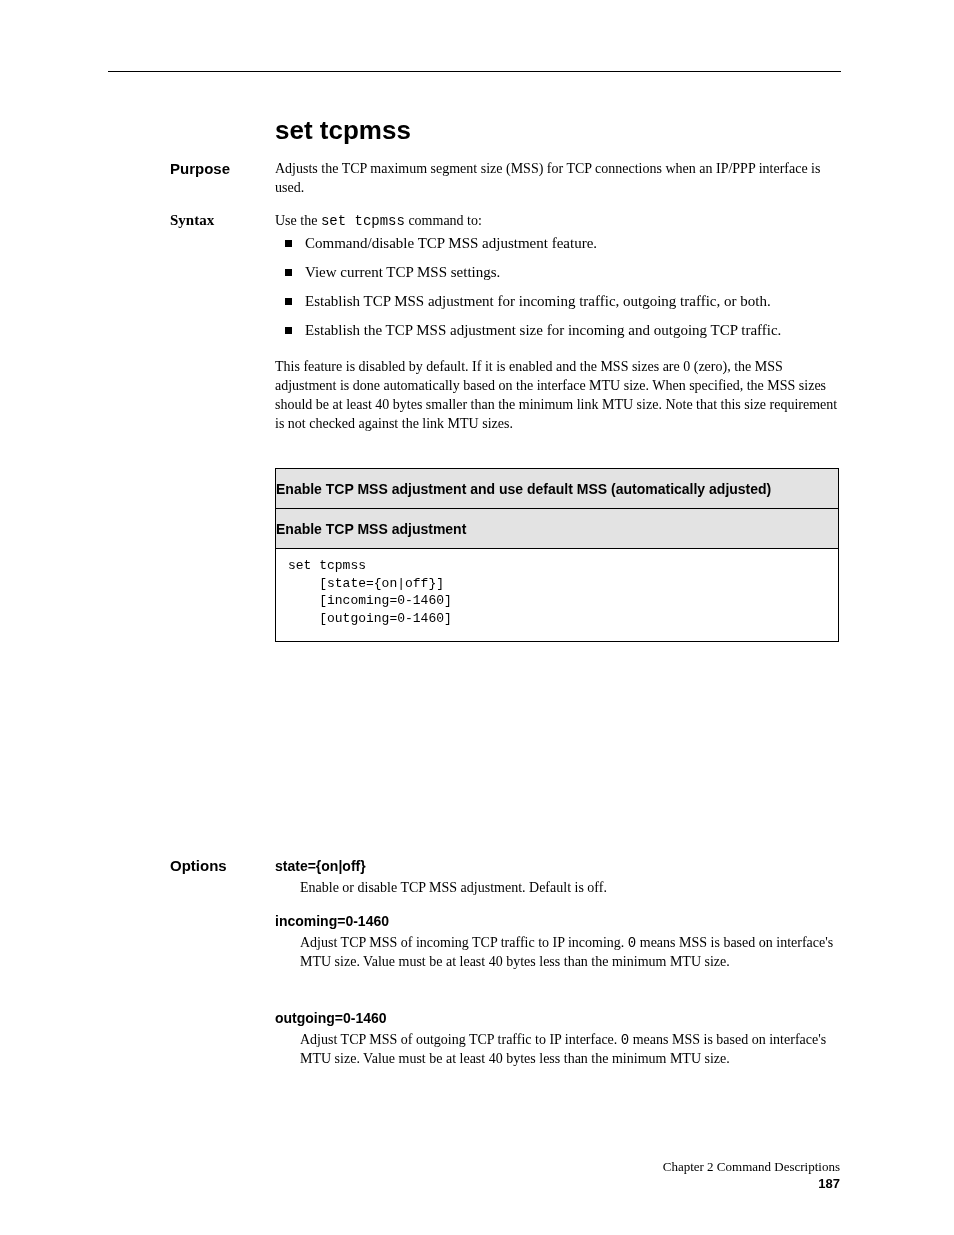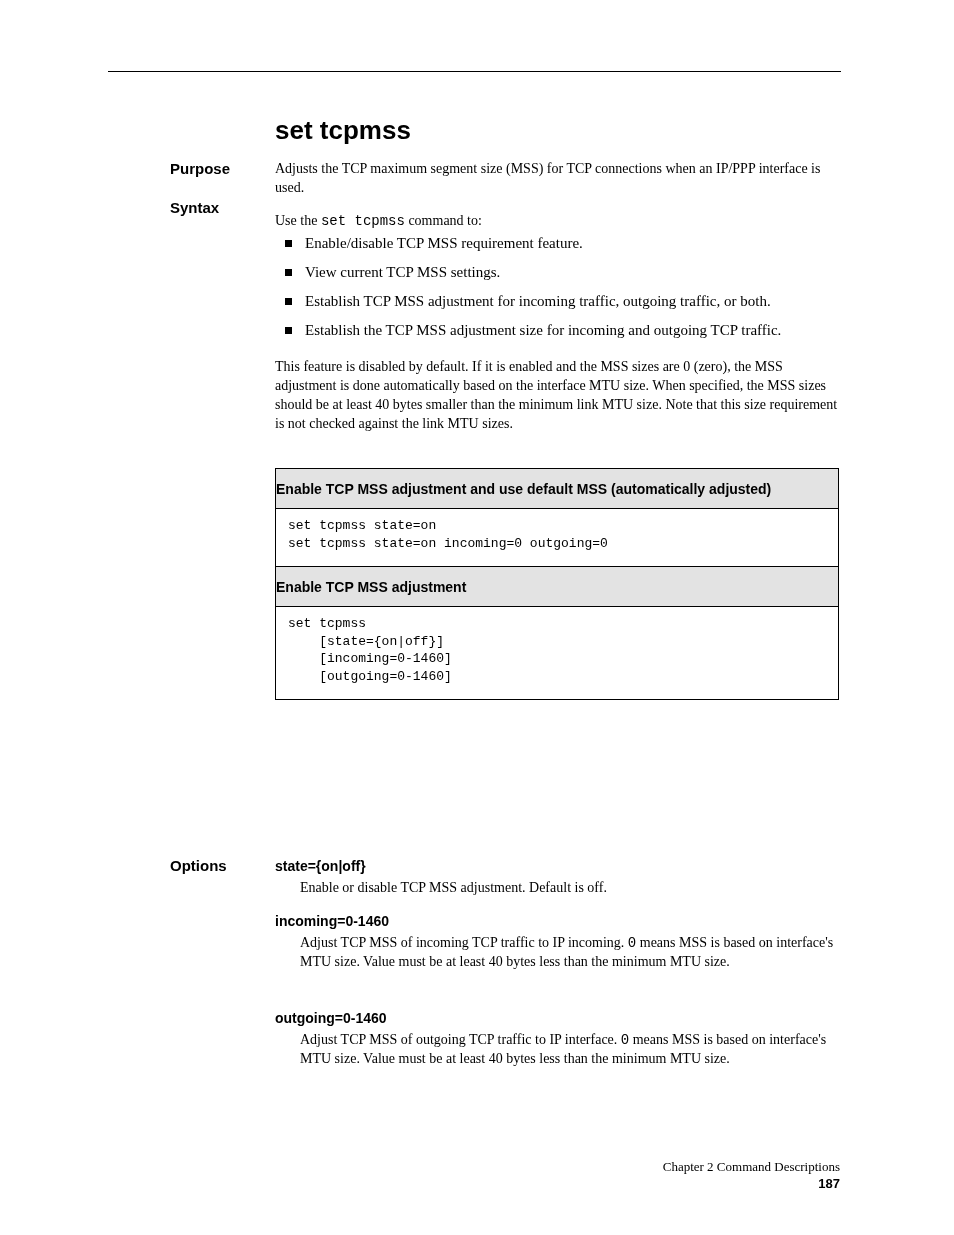"Syntax" div.side-label { font-family: none -> Liberation Serif, serif; top: 199px -> 212px }
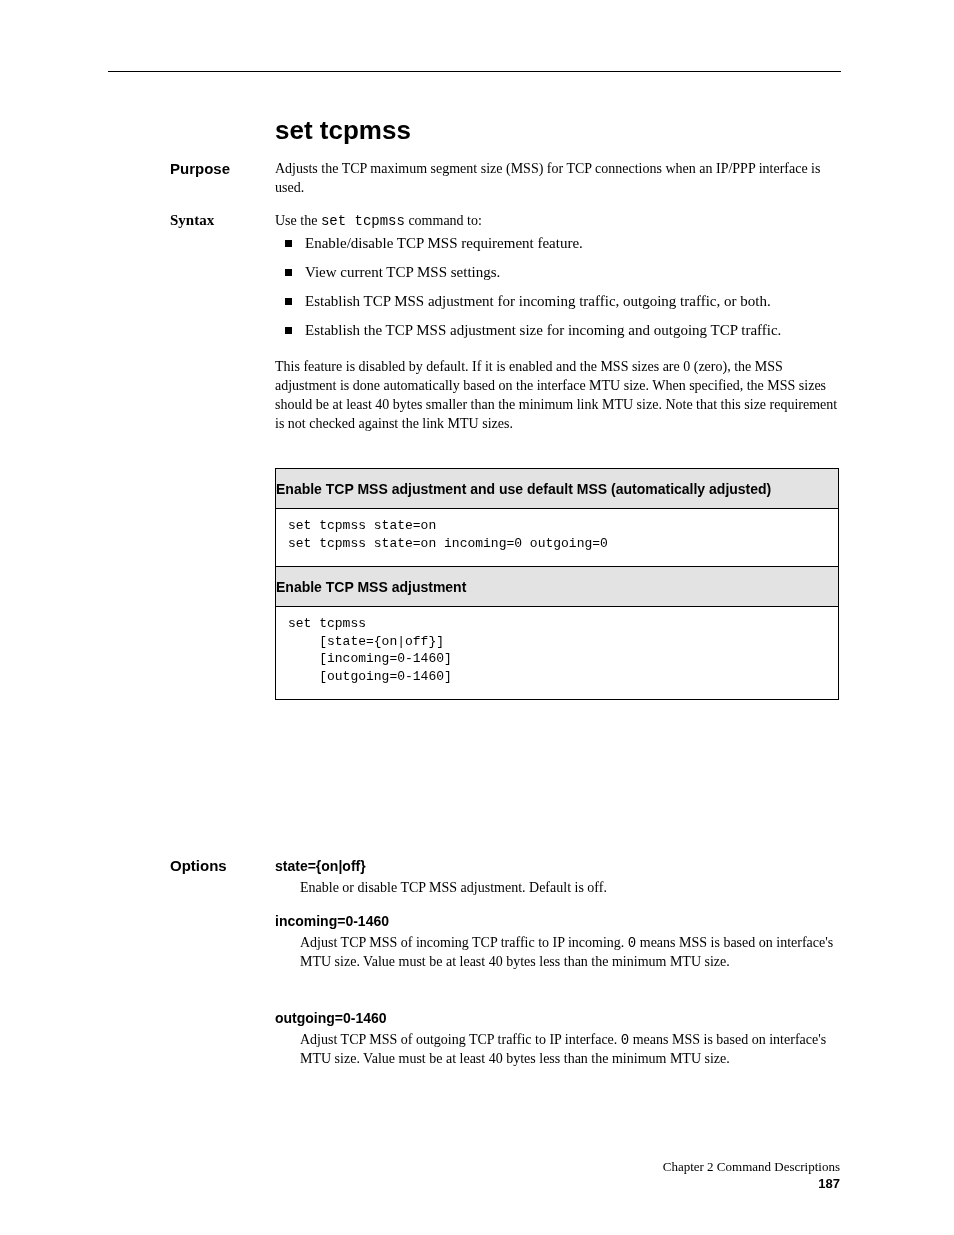"Enable/disable TCP MSS requirement" div.bullet-text { text: Enable/disable TCP MSS requirement -> Command/disable TCP MSS adjustment }
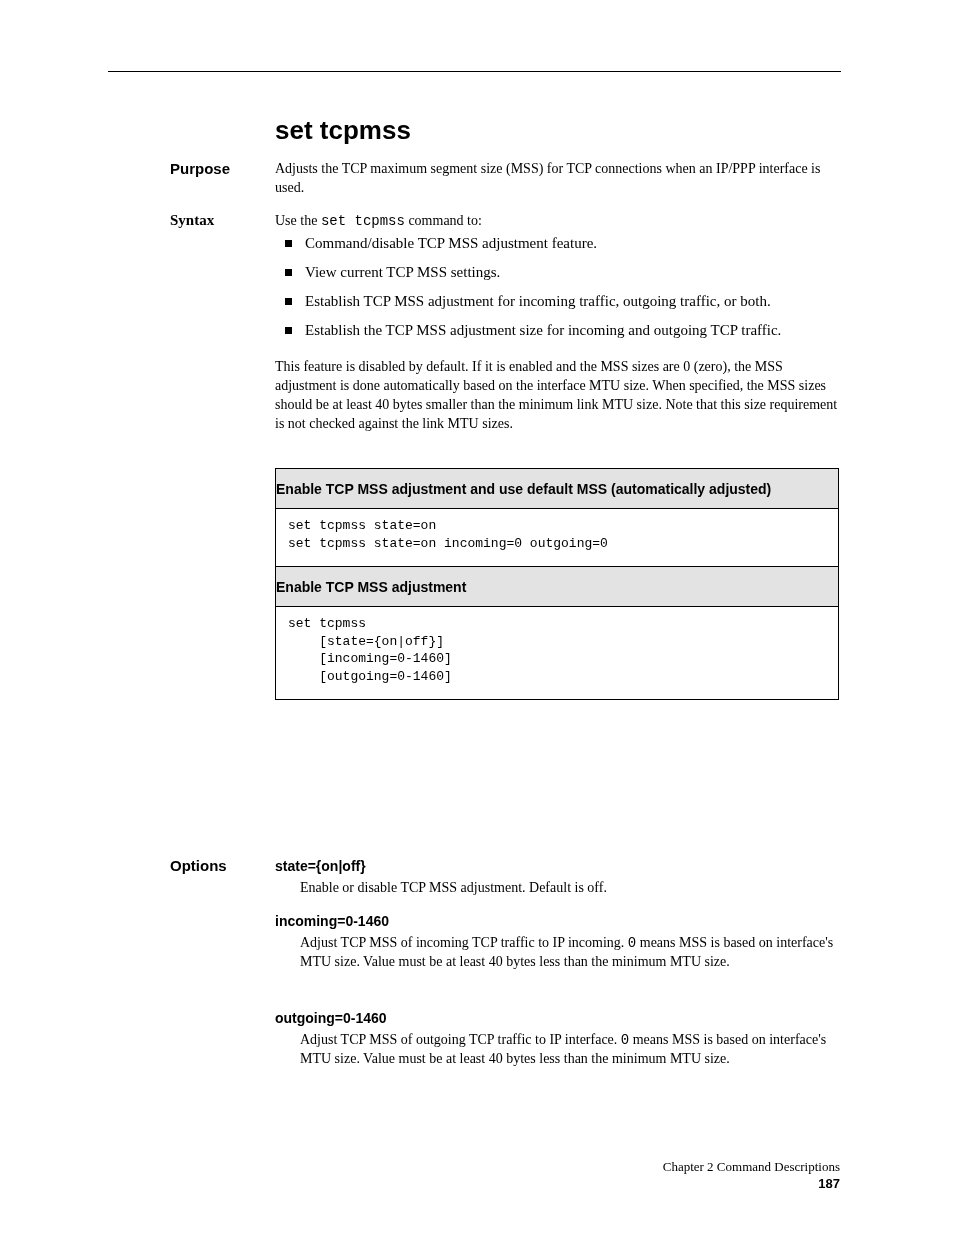"set tcpmss state=on" div.row { html: <div>set tcpmss state=on set tcpmss state=on incoming=0 outgoing=0</div> -> none }
